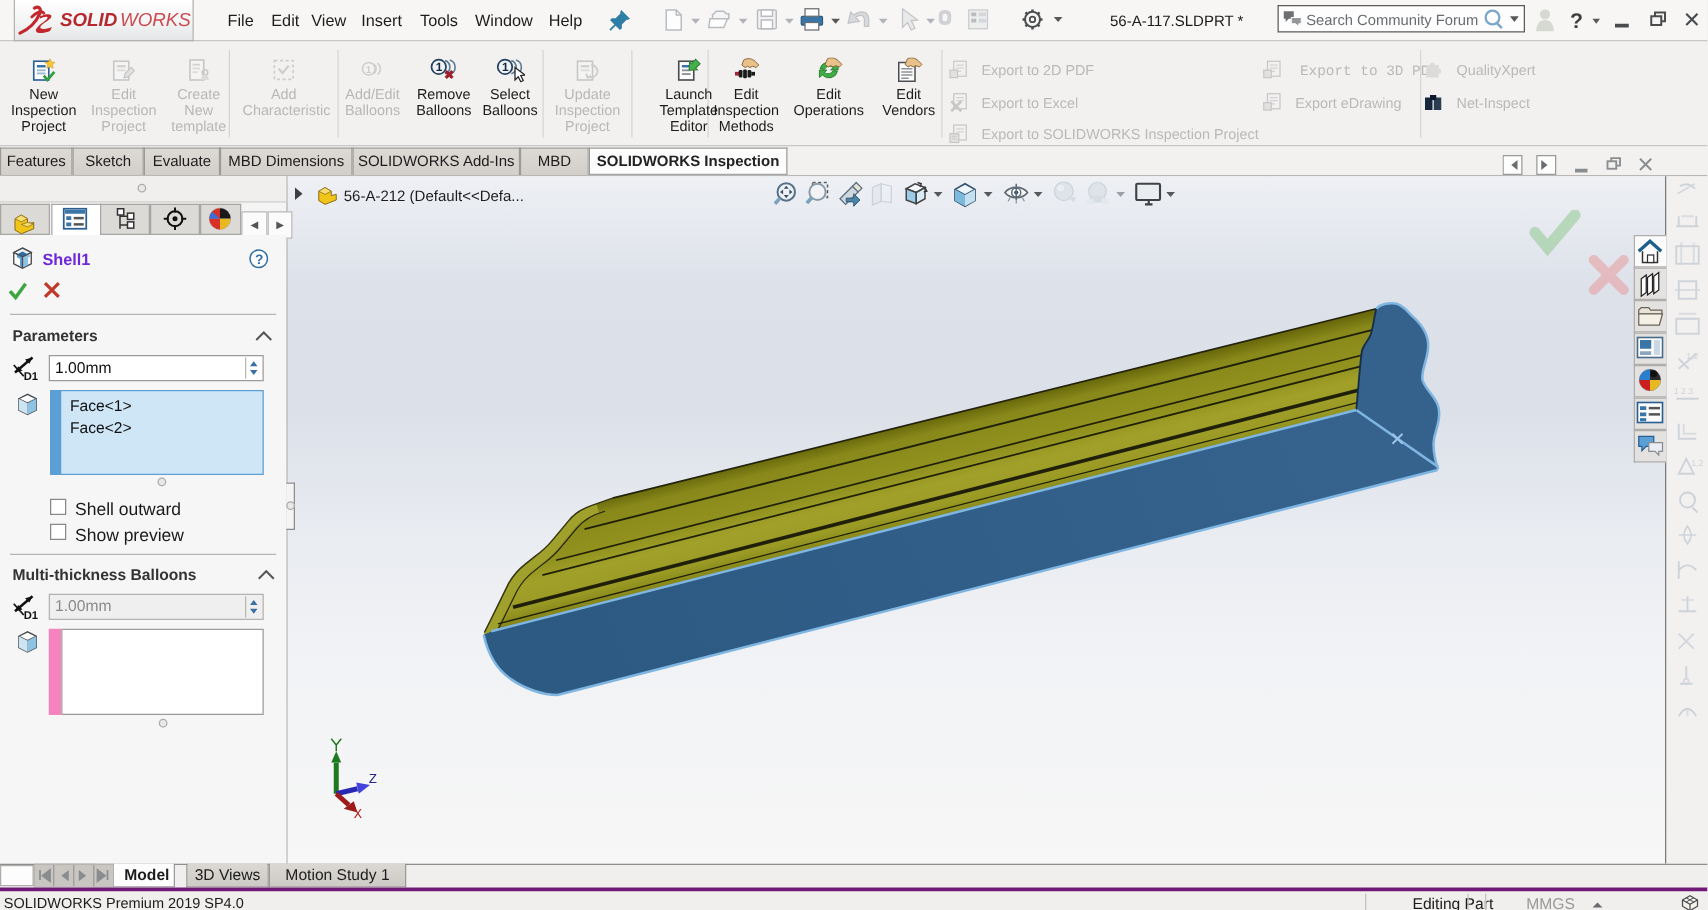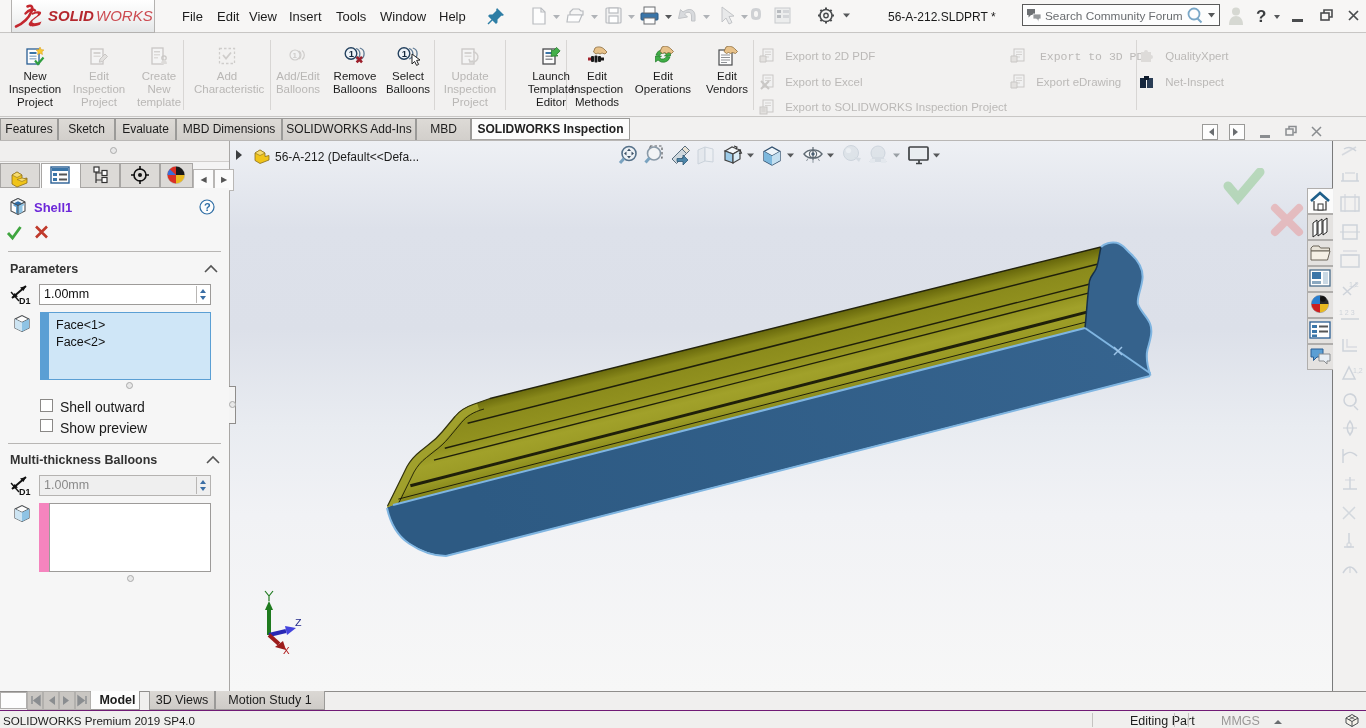"56-A-212.SLDPRT *" div.menuitem { text: 56-A-212.SLDPRT -> 56-A-117.SLDPRT }
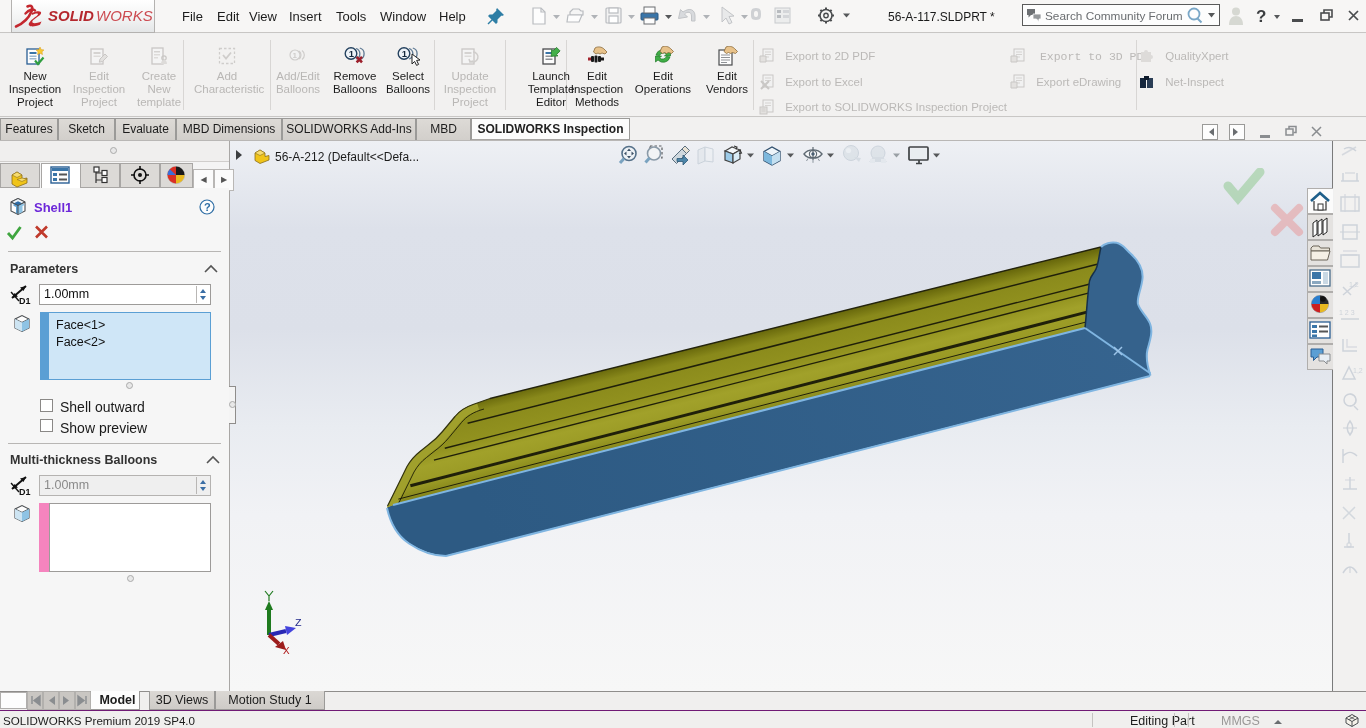"SOLIDWORKS Premium 2019 SP4.0" #statusbar { border-top: 1px solid #701a75 -> 3px solid #701a75 }
